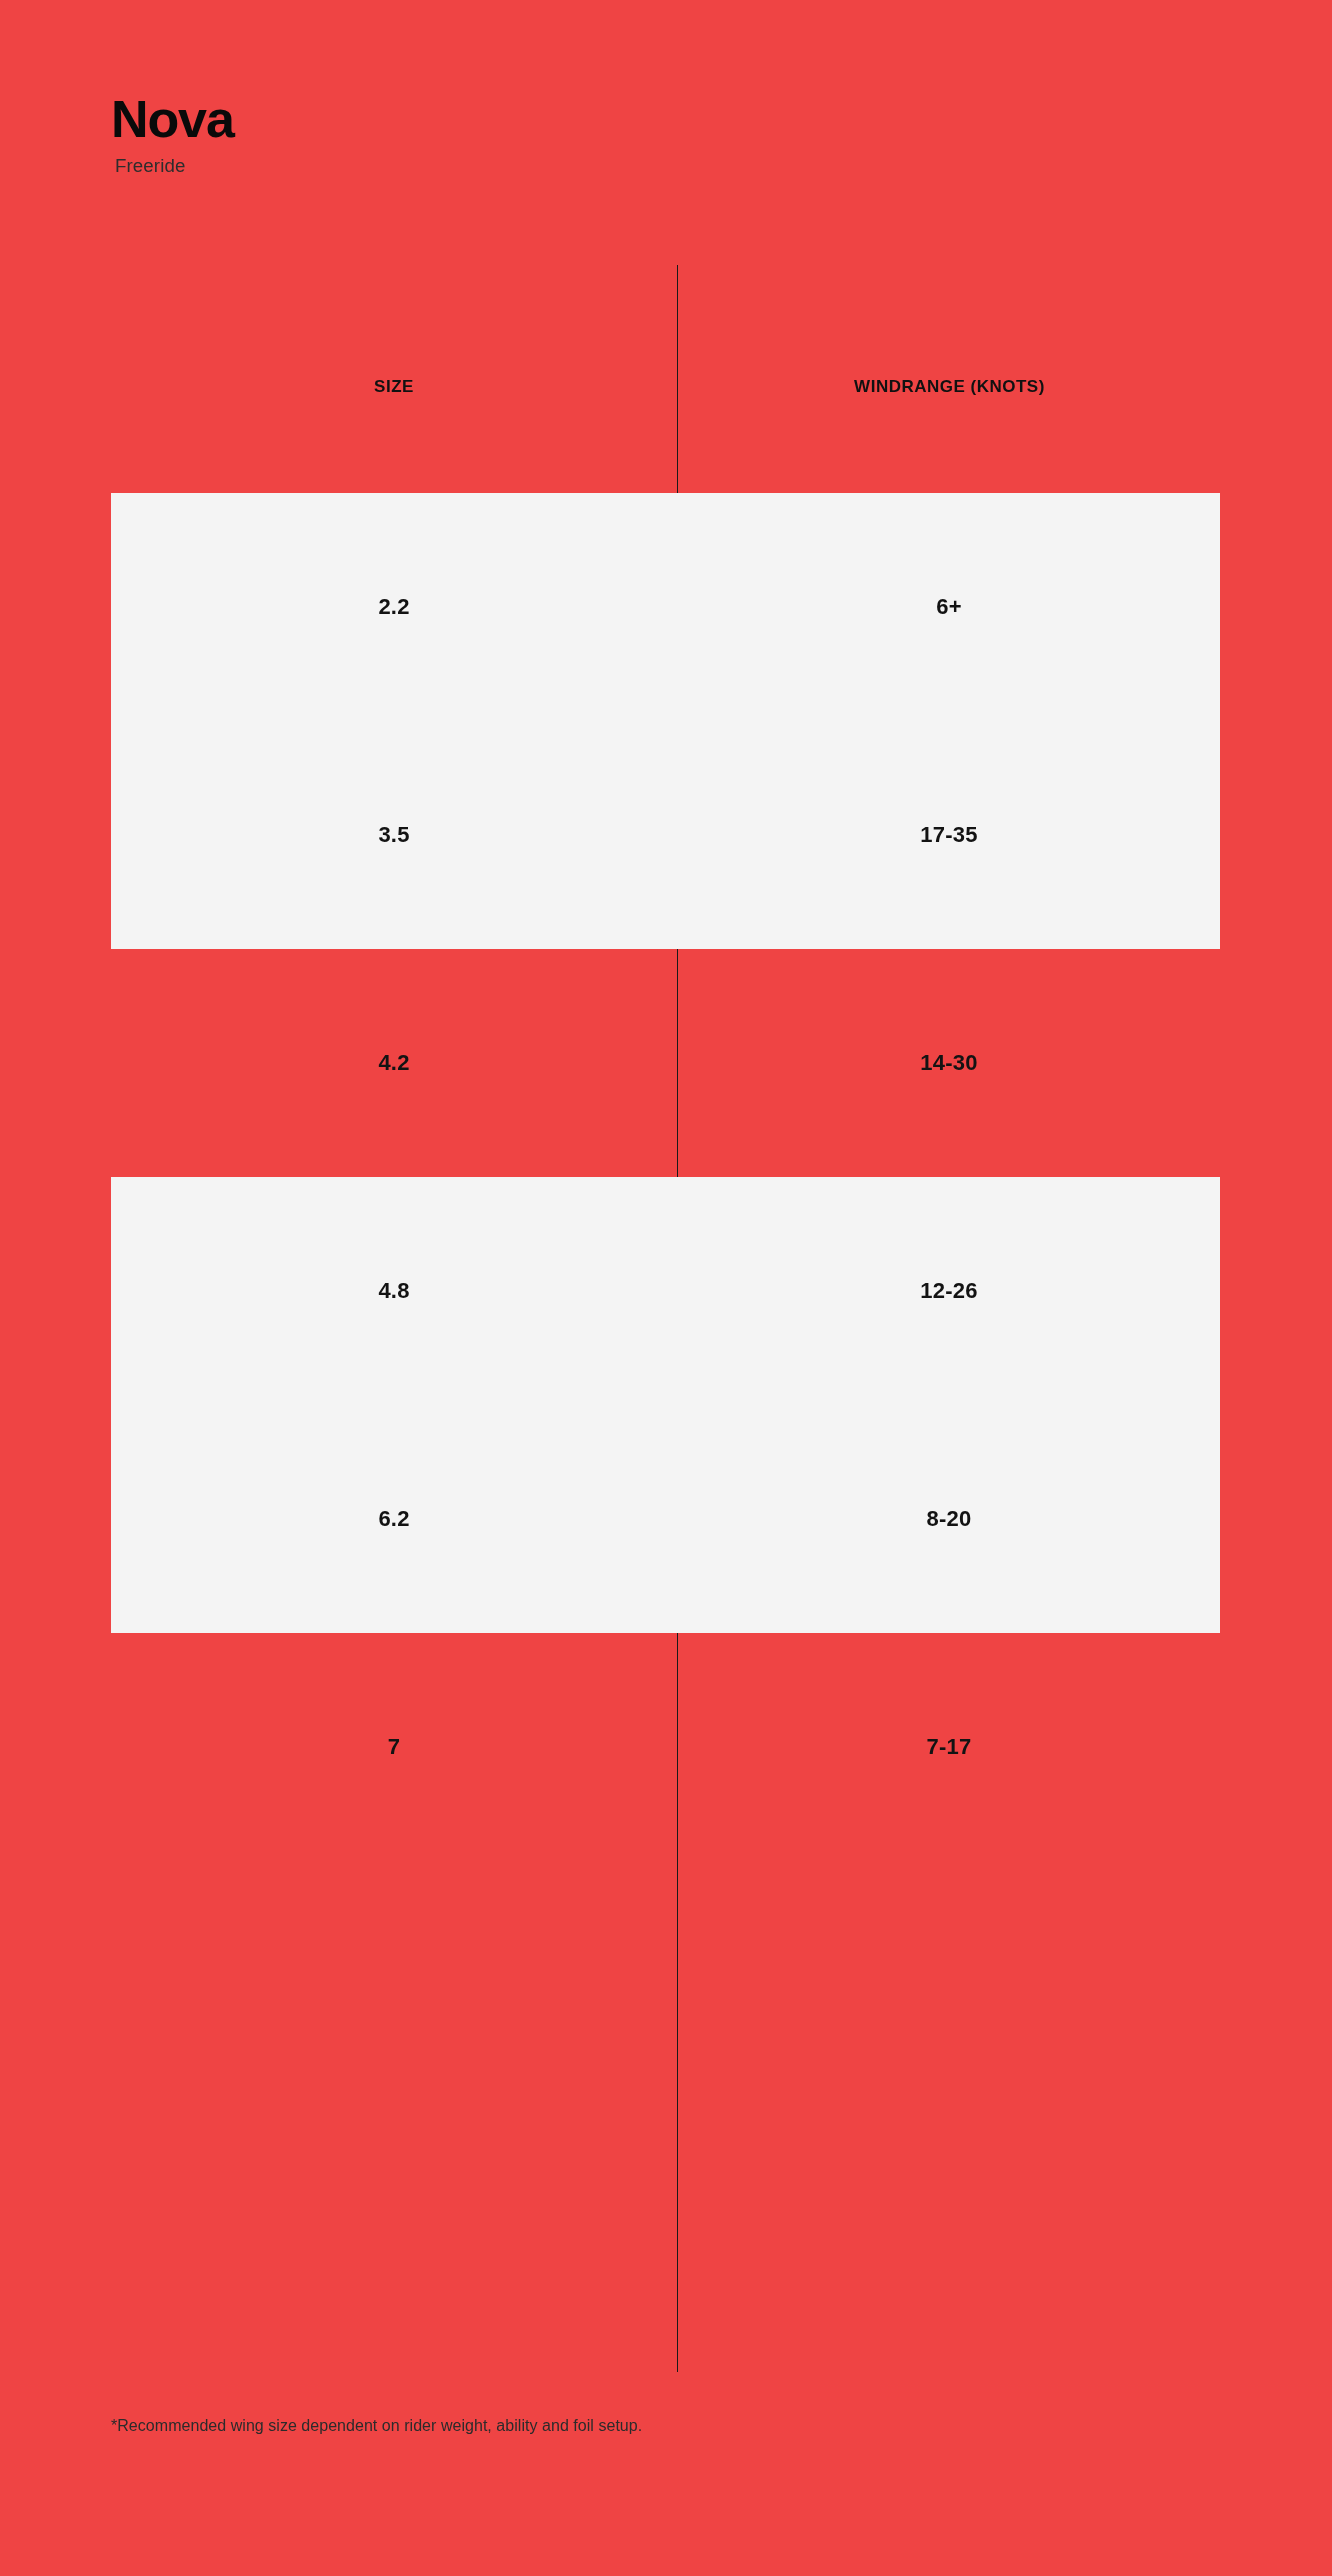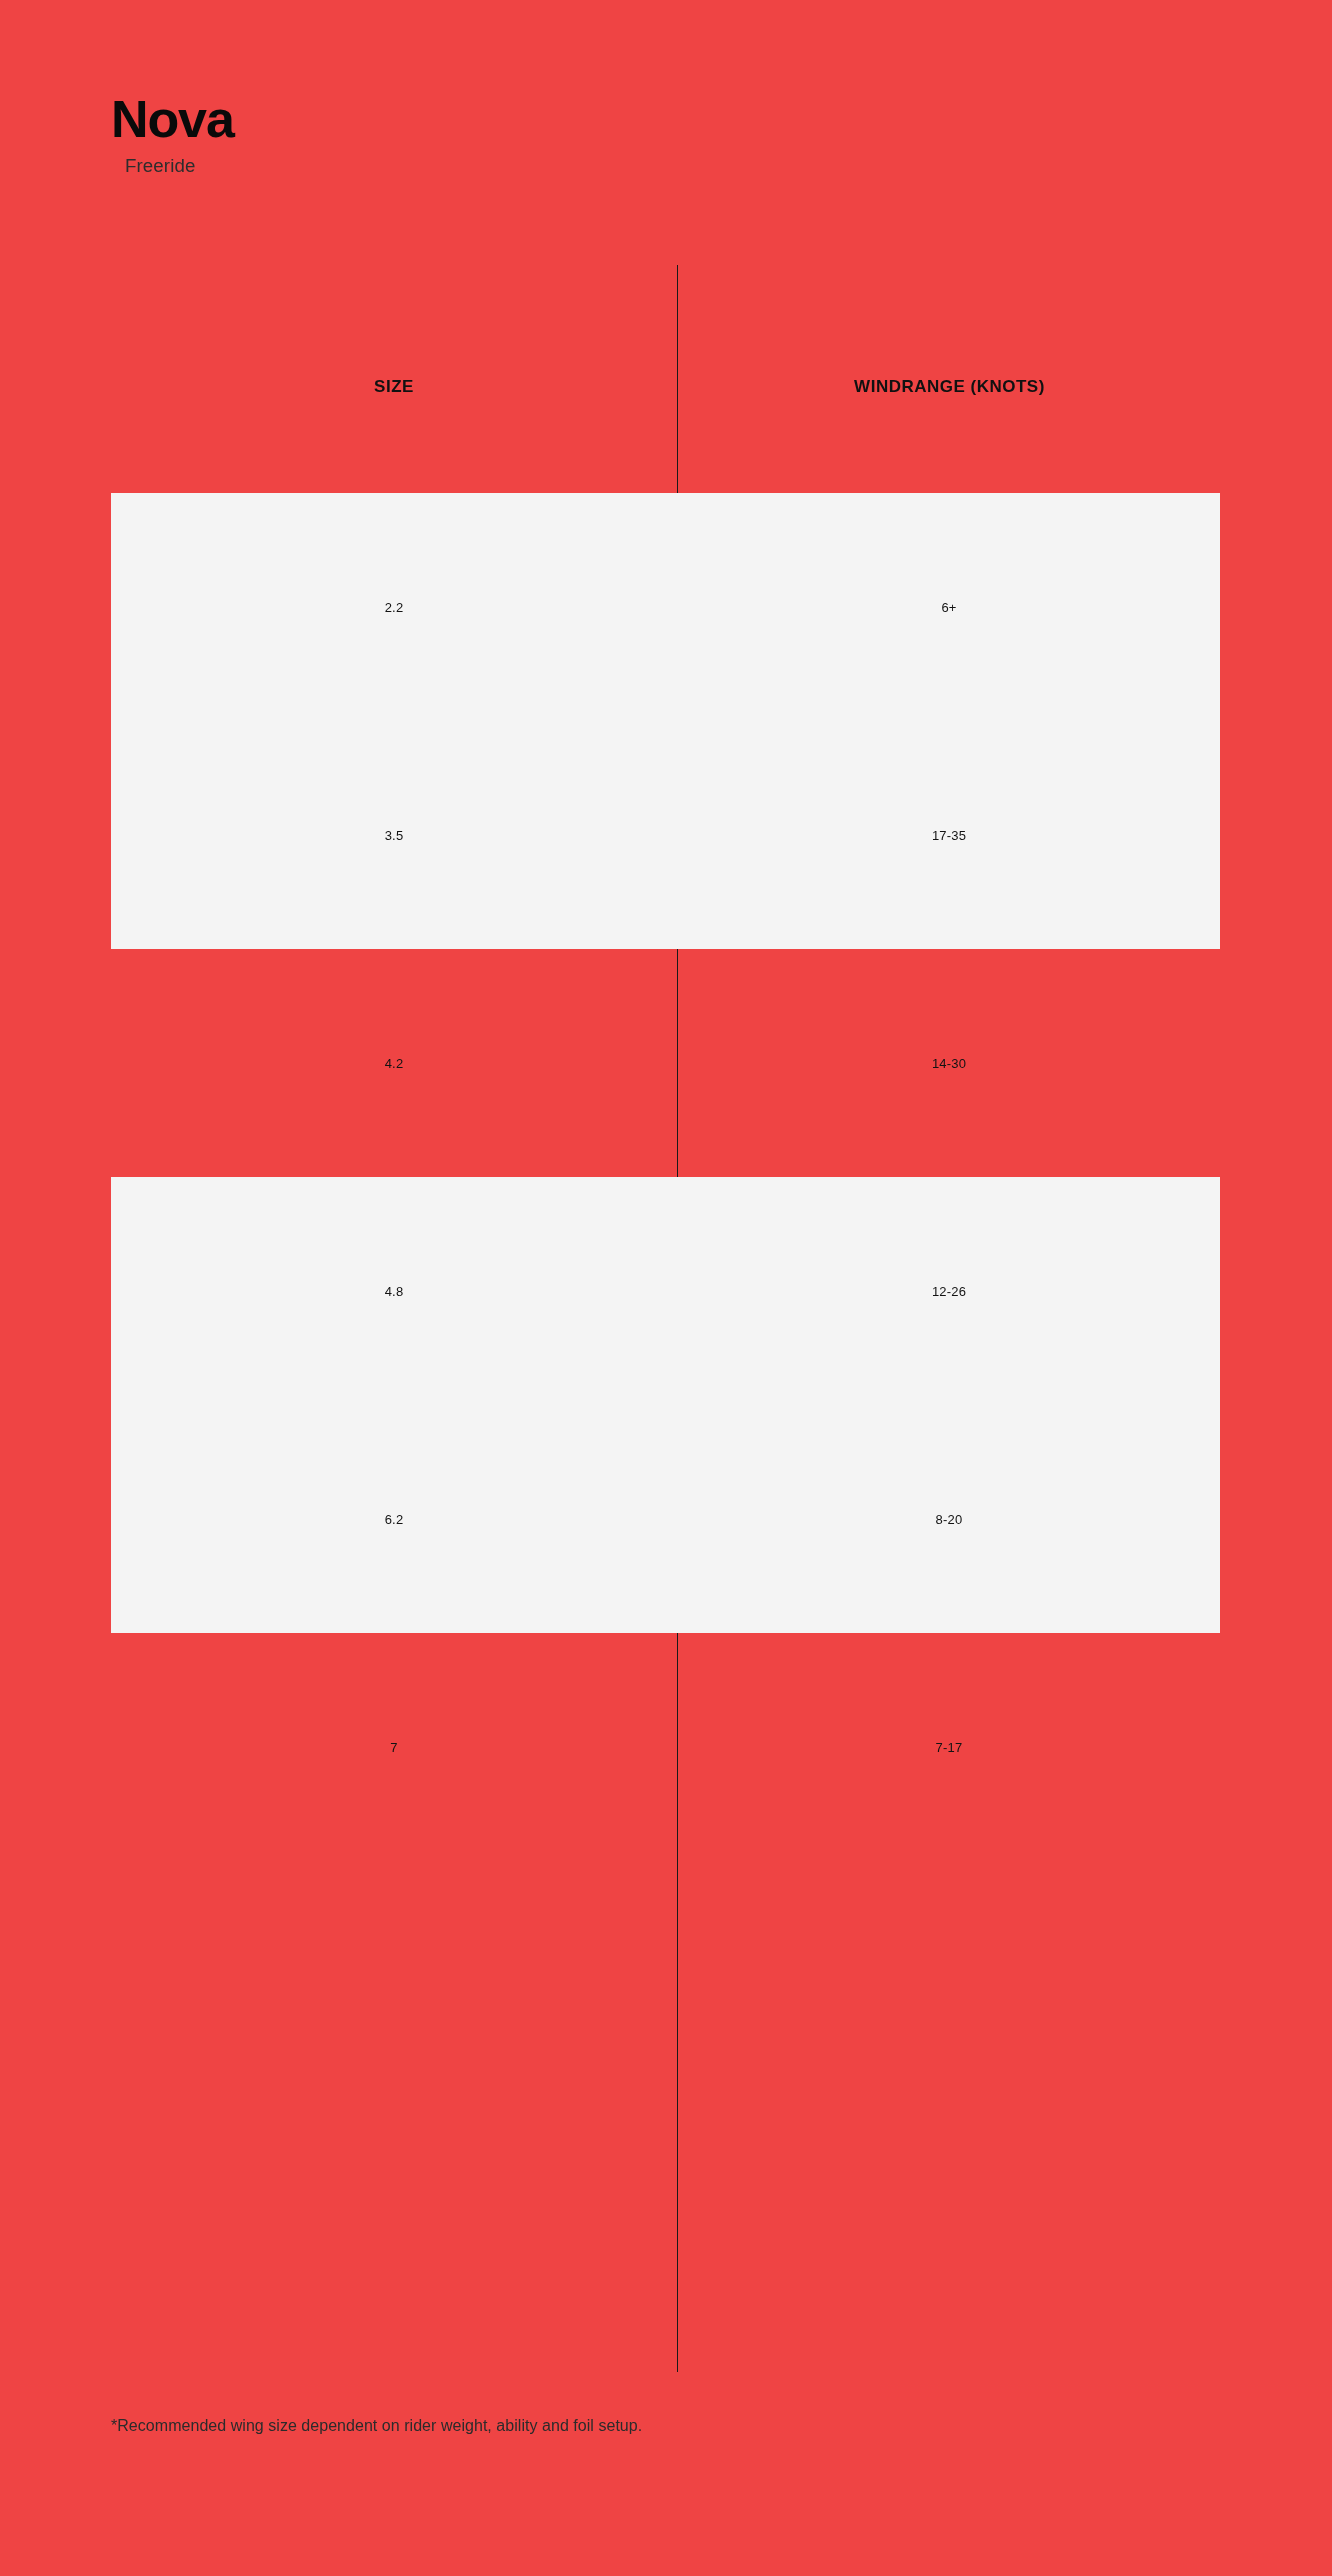"Freeride" .subtitle { margin: 9px 0 0 14px -> 9px 0 0 4px }
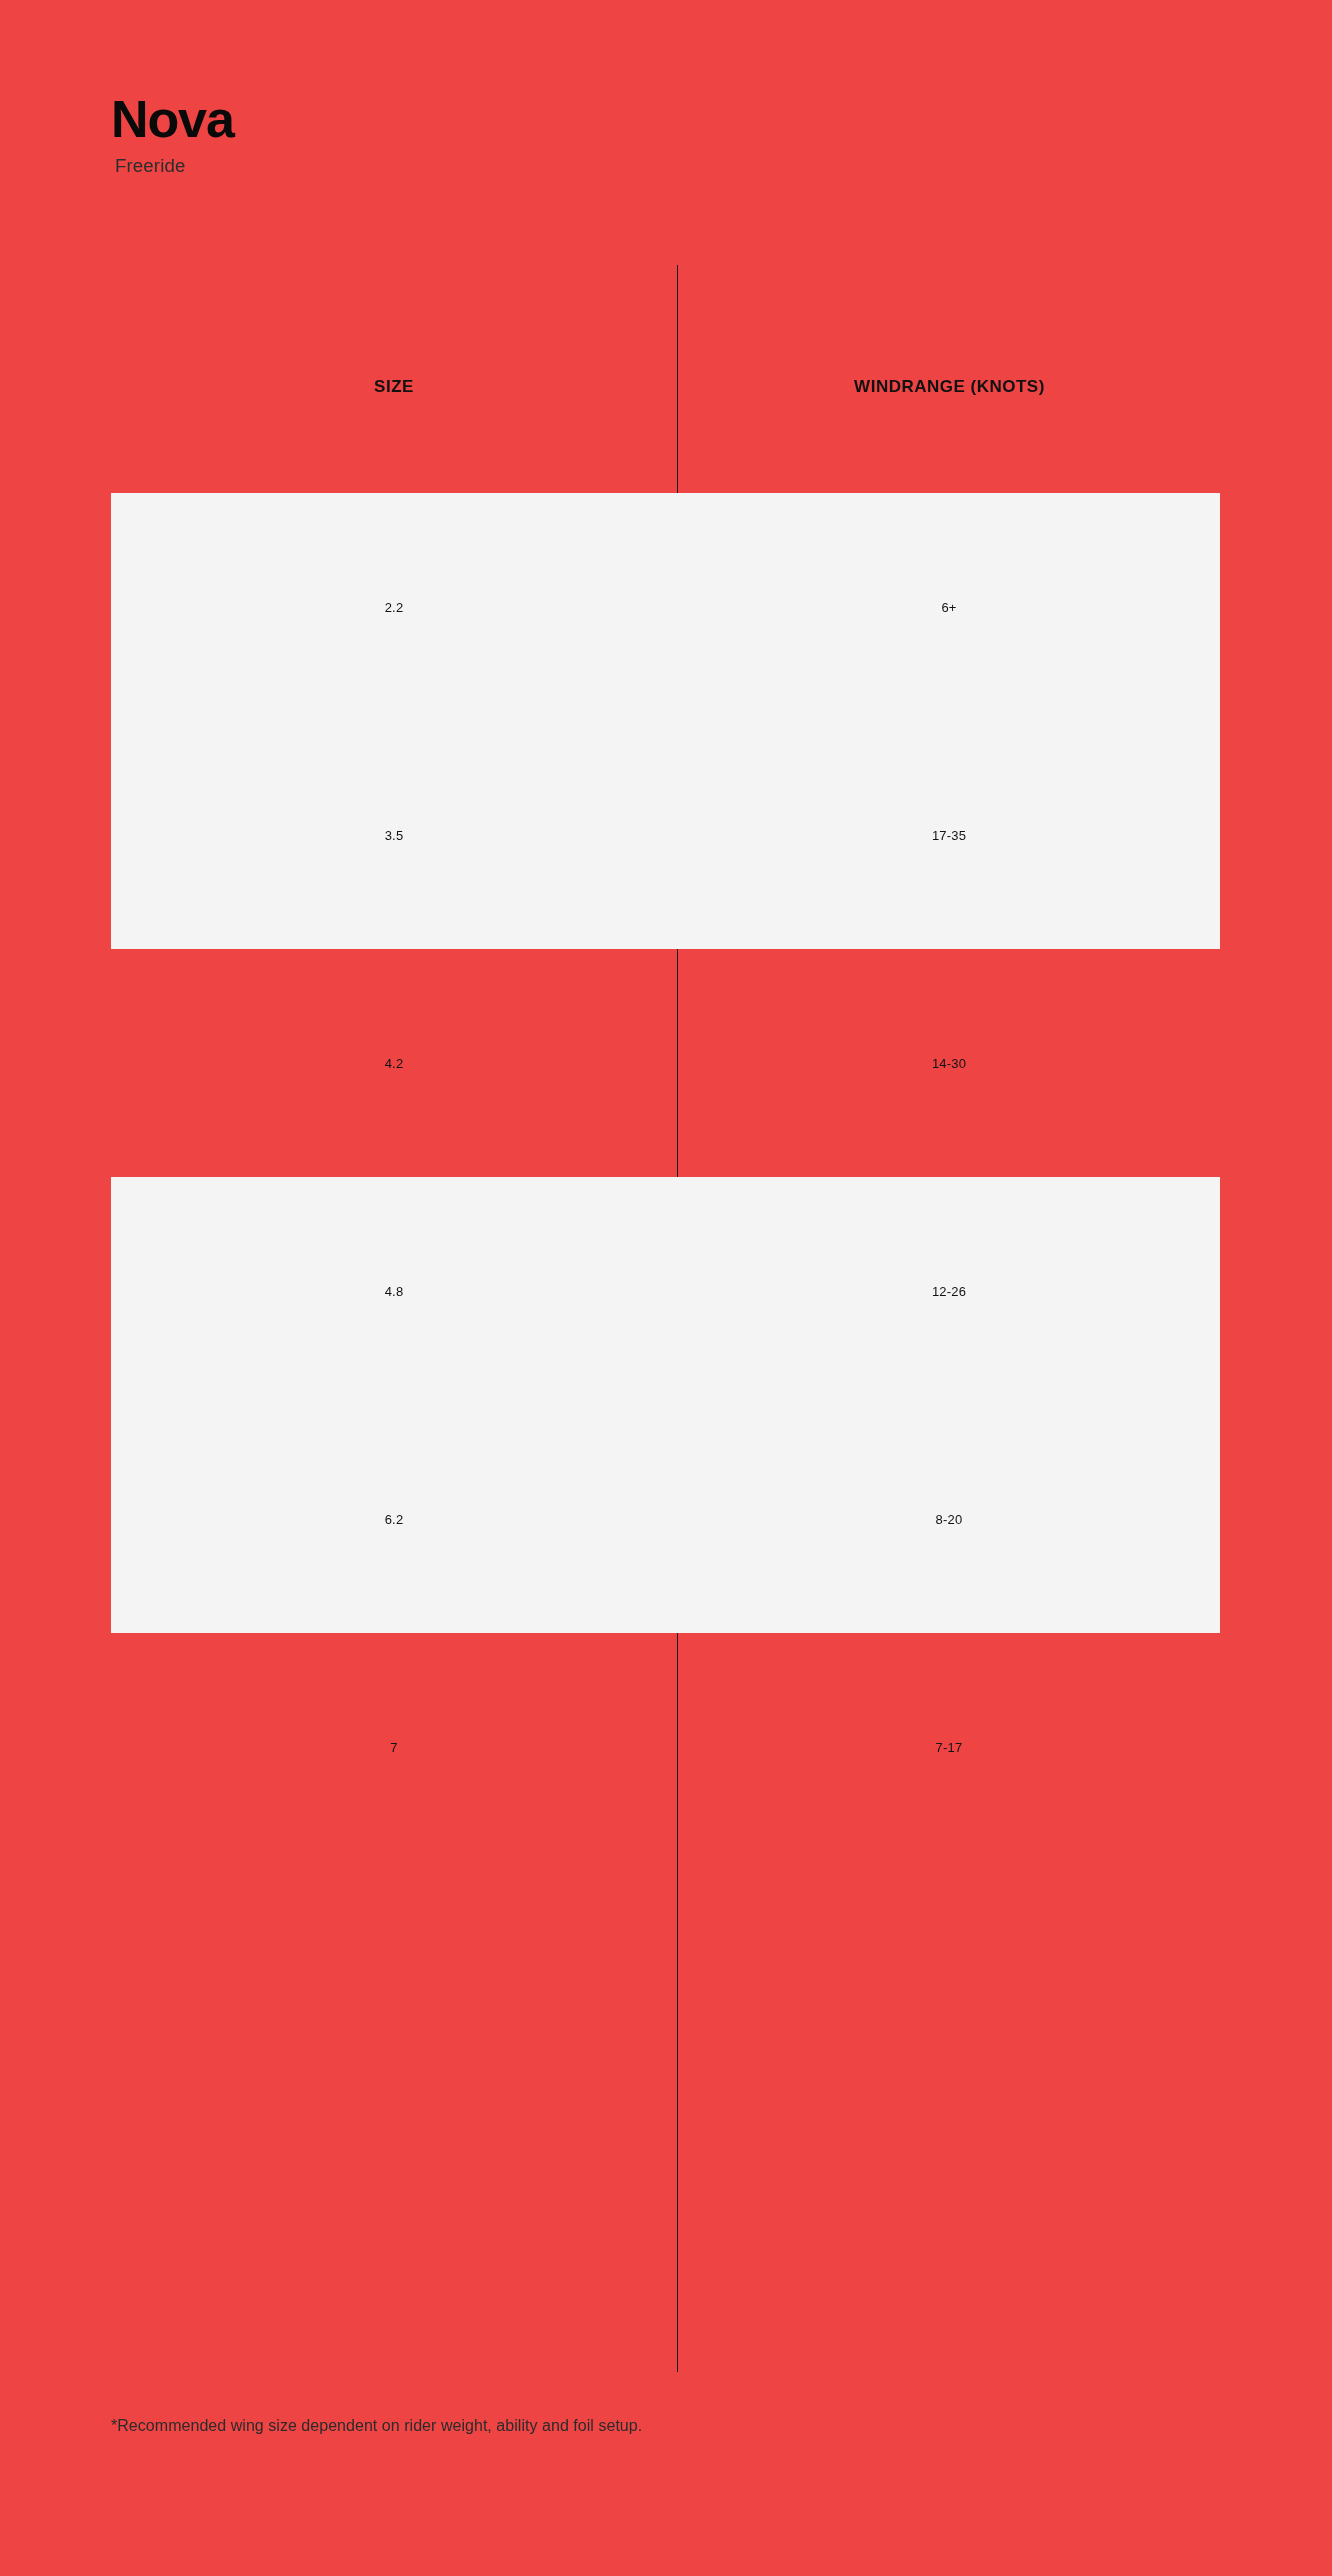"2.2" .cell { font-size: 13px -> 22px; font-weight: 400 -> 700 }
